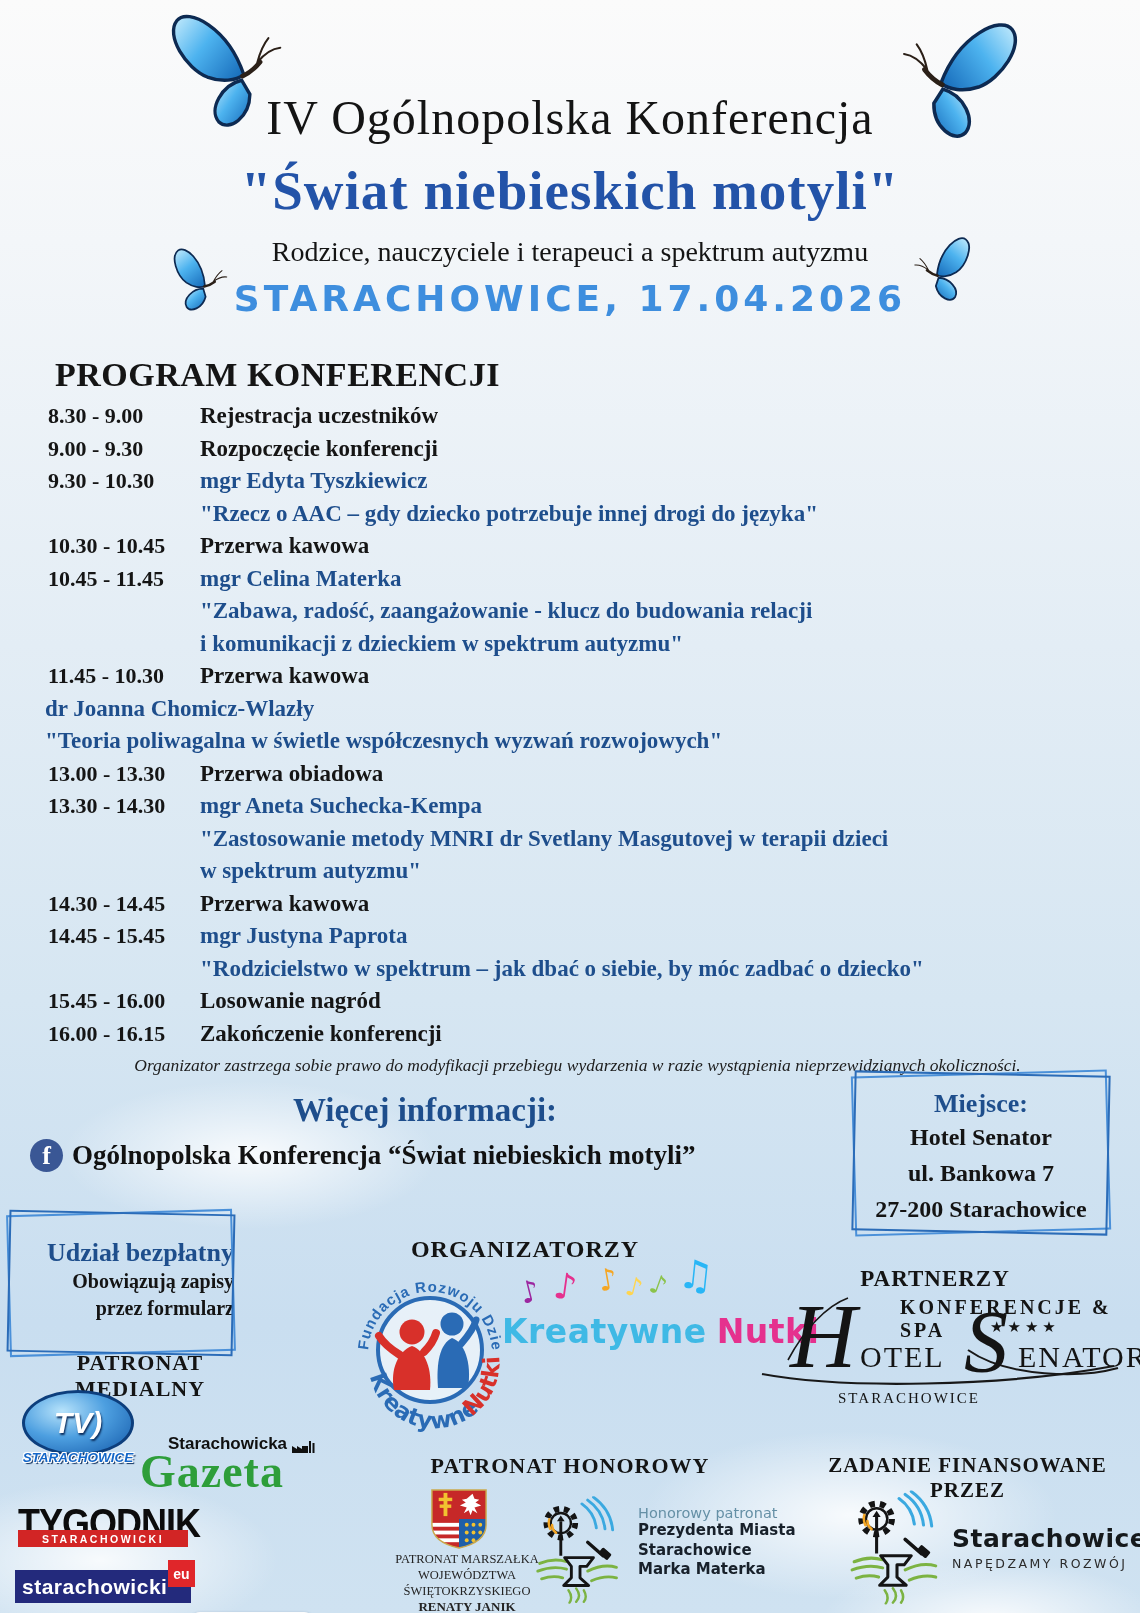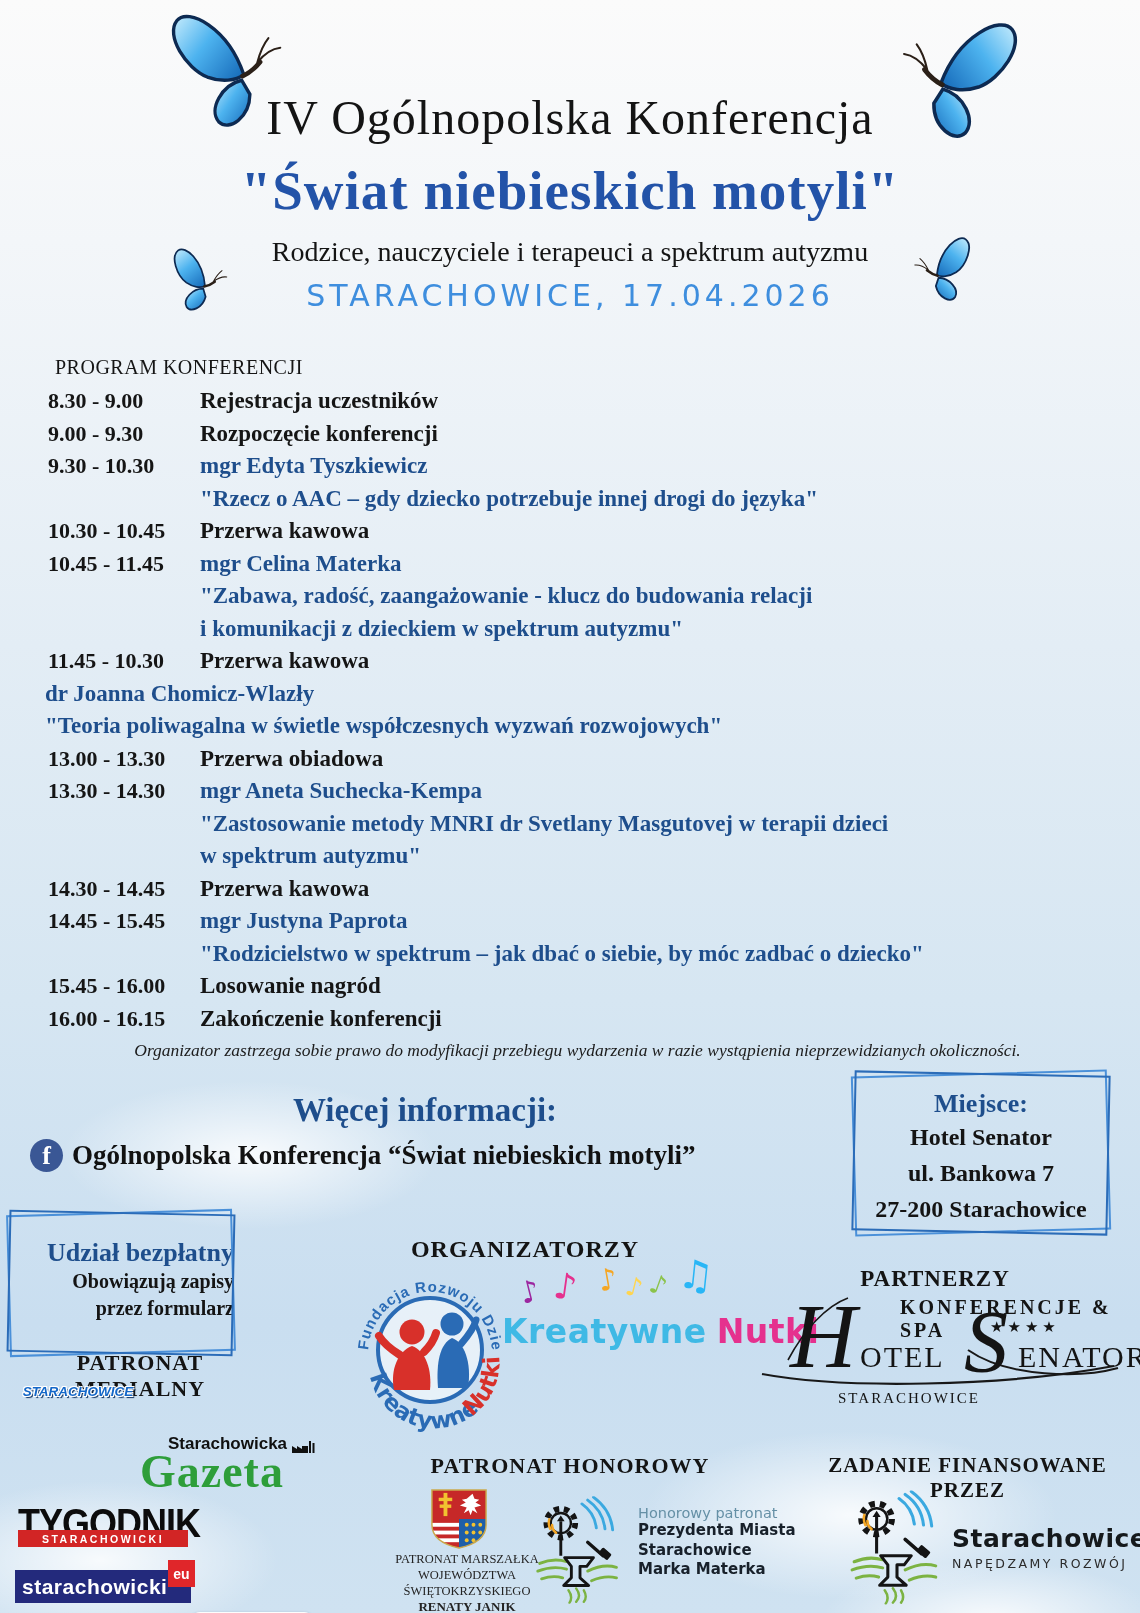"STARACHOWICE, 17.04.2026" .hdr-date { font-size: 30px -> 36px; font-weight: normal -> bold }
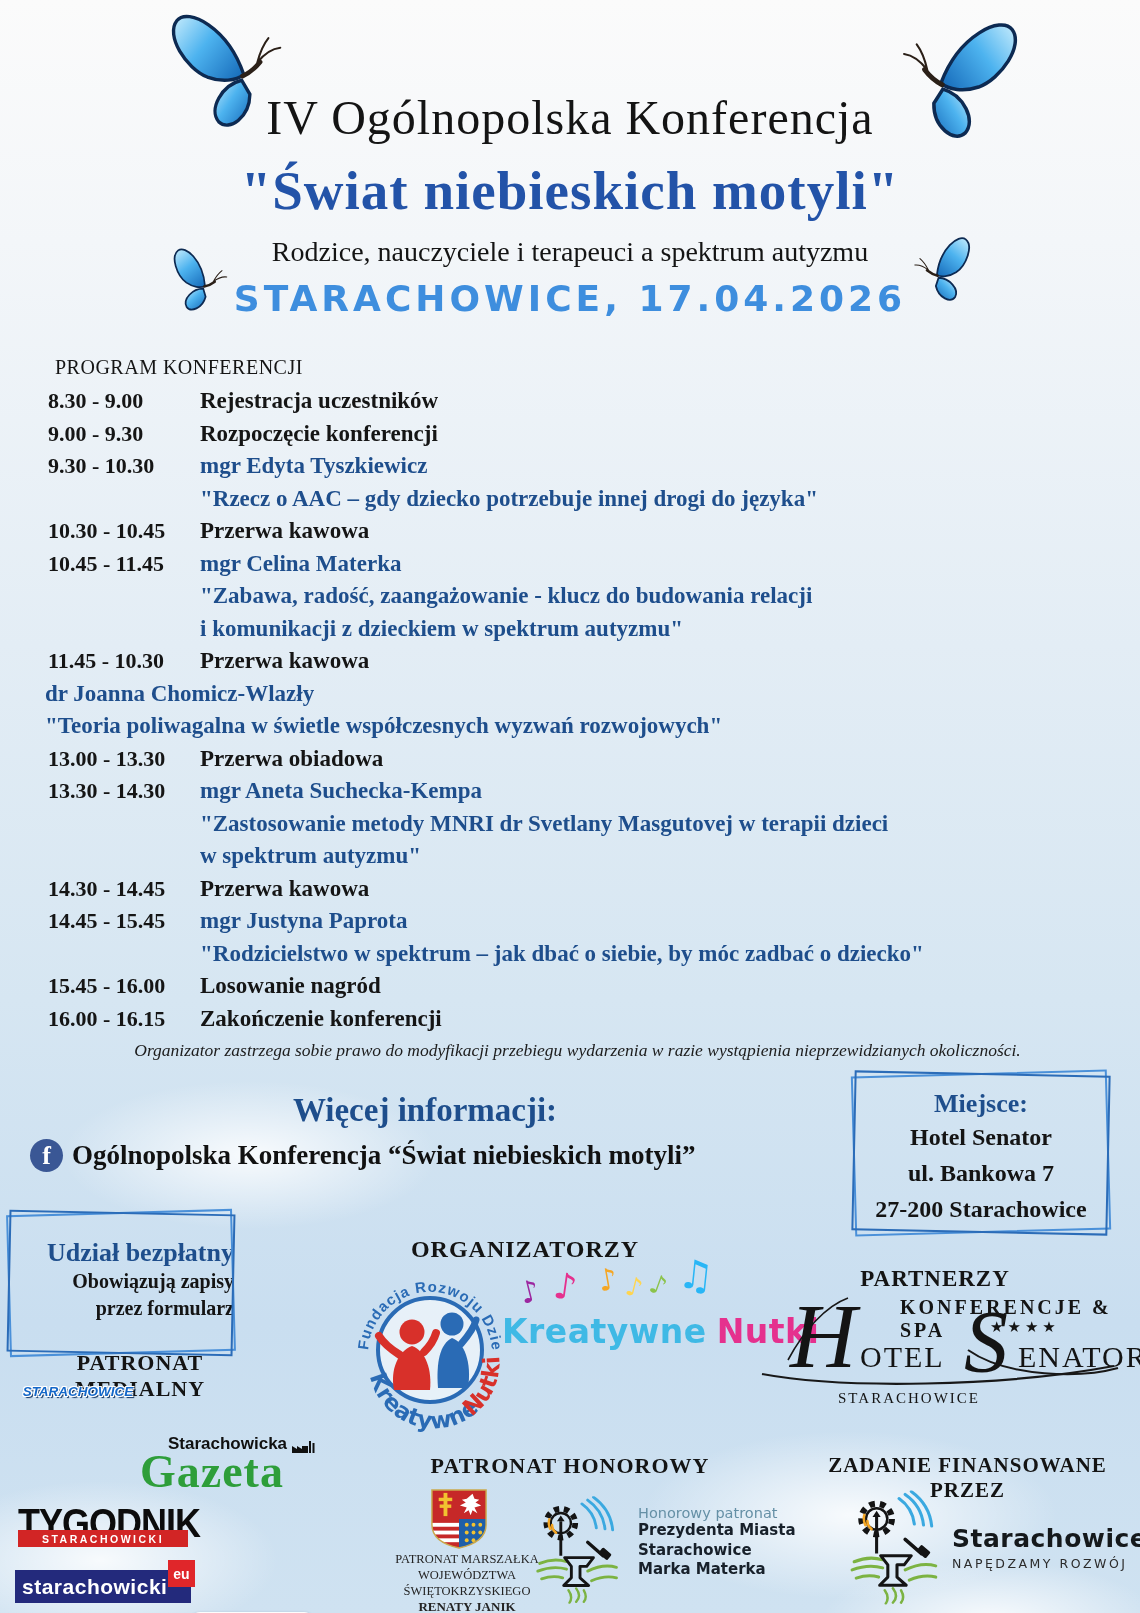"PROGRAM KONFERENCJI" .prog-head { font-size: 20px -> 34px; font-weight: normal -> bold }
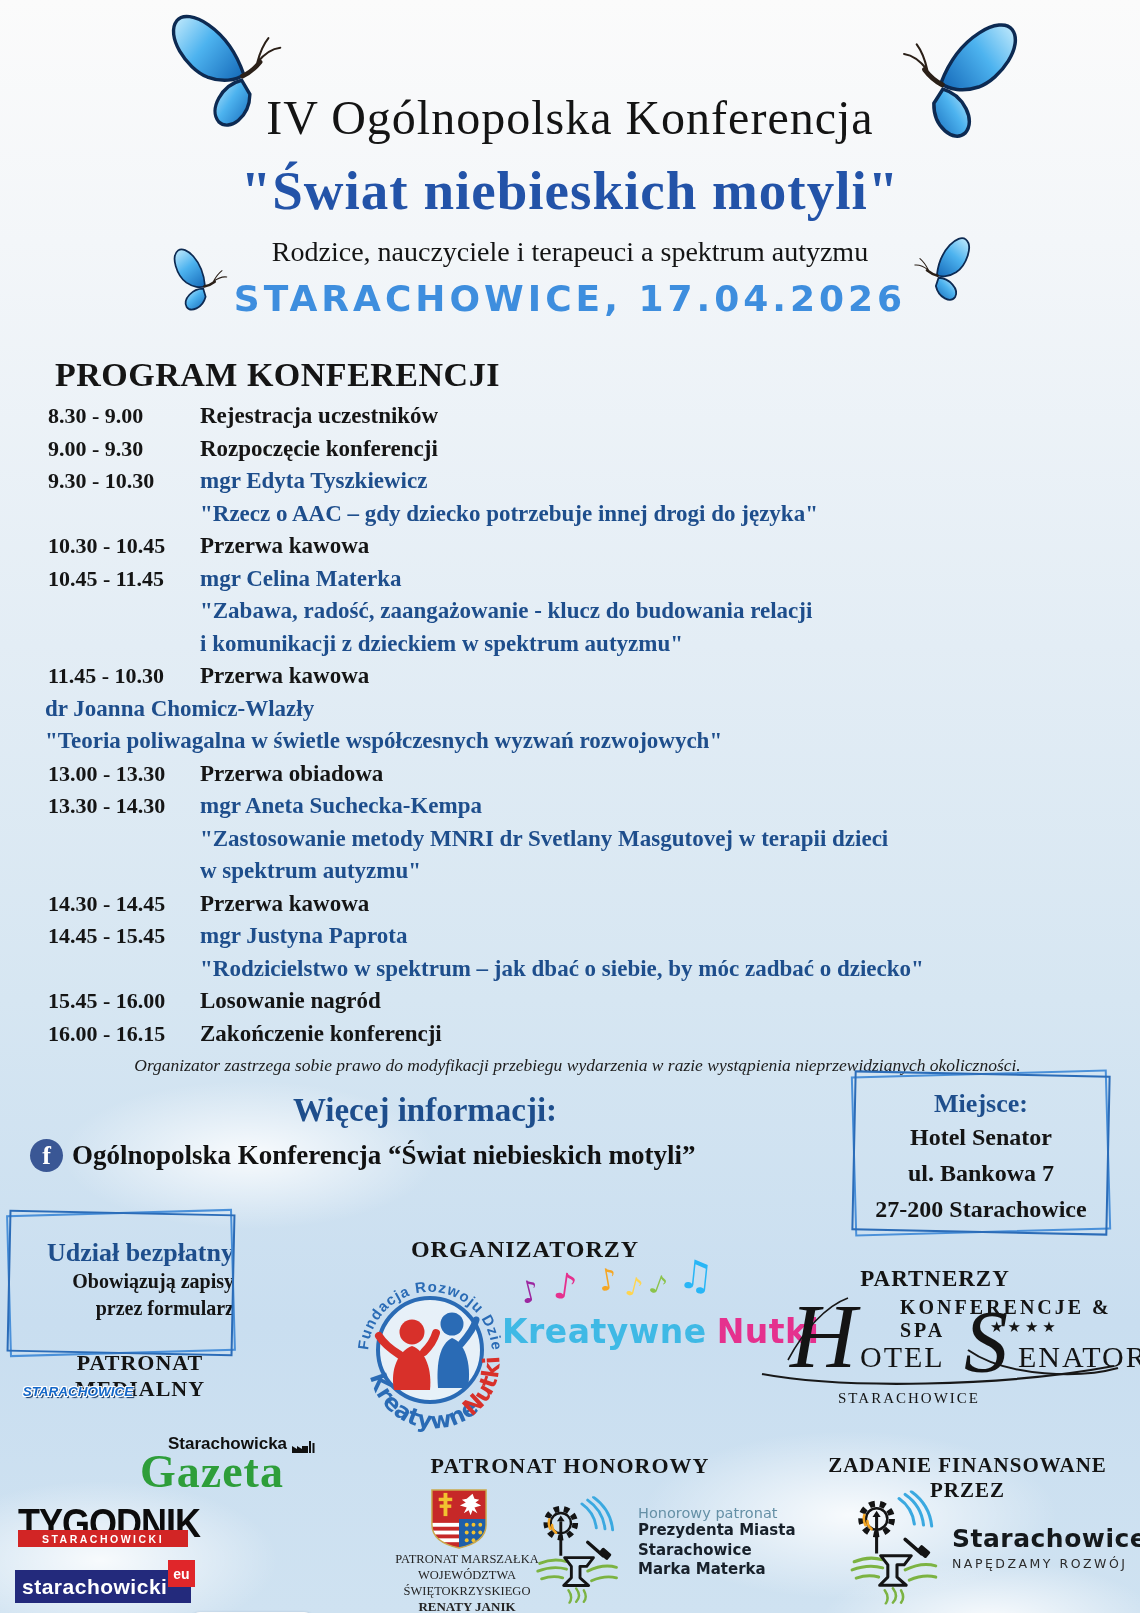"TV)" div.tv-oval { html: none -> <div> <span>TV)</span> </div> }
